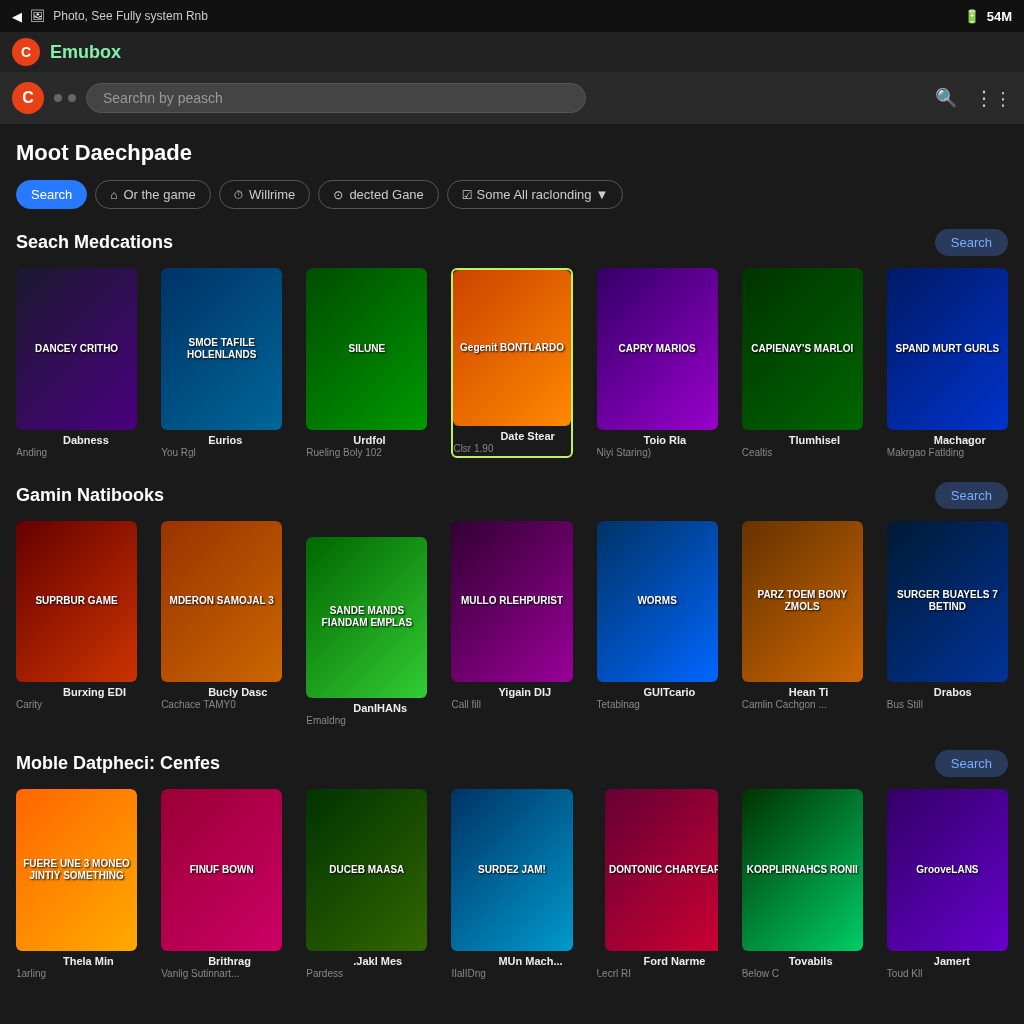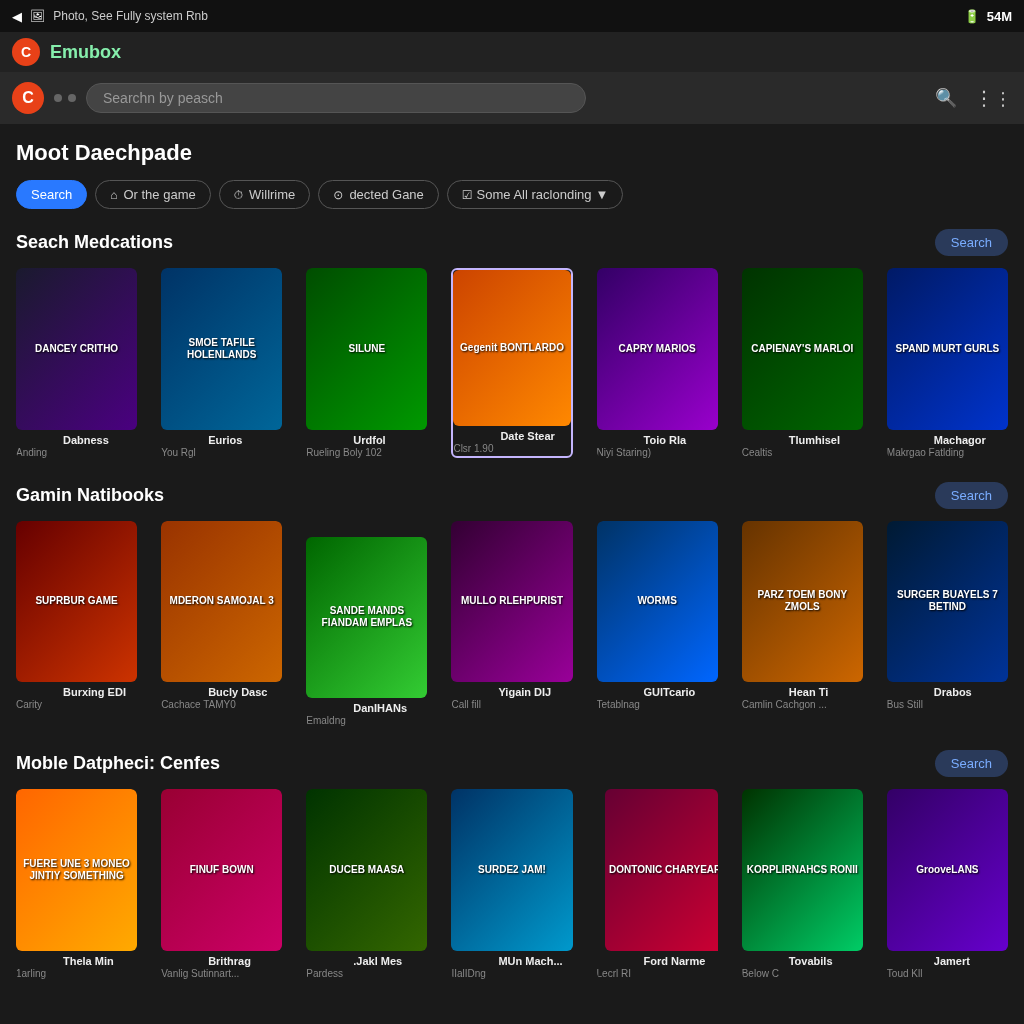"Gegenit BONTLARDO" .game-card.selected { border: 2px solid #c4b5fd -> 2px solid #bef264 }
